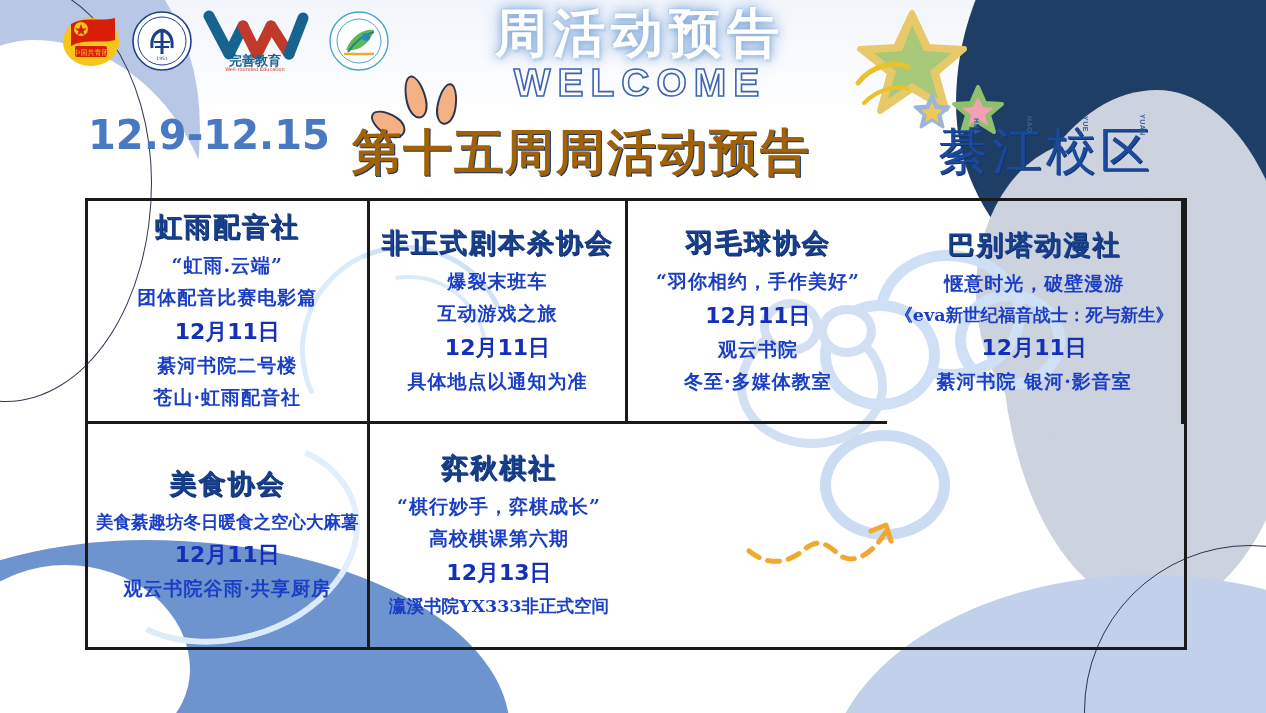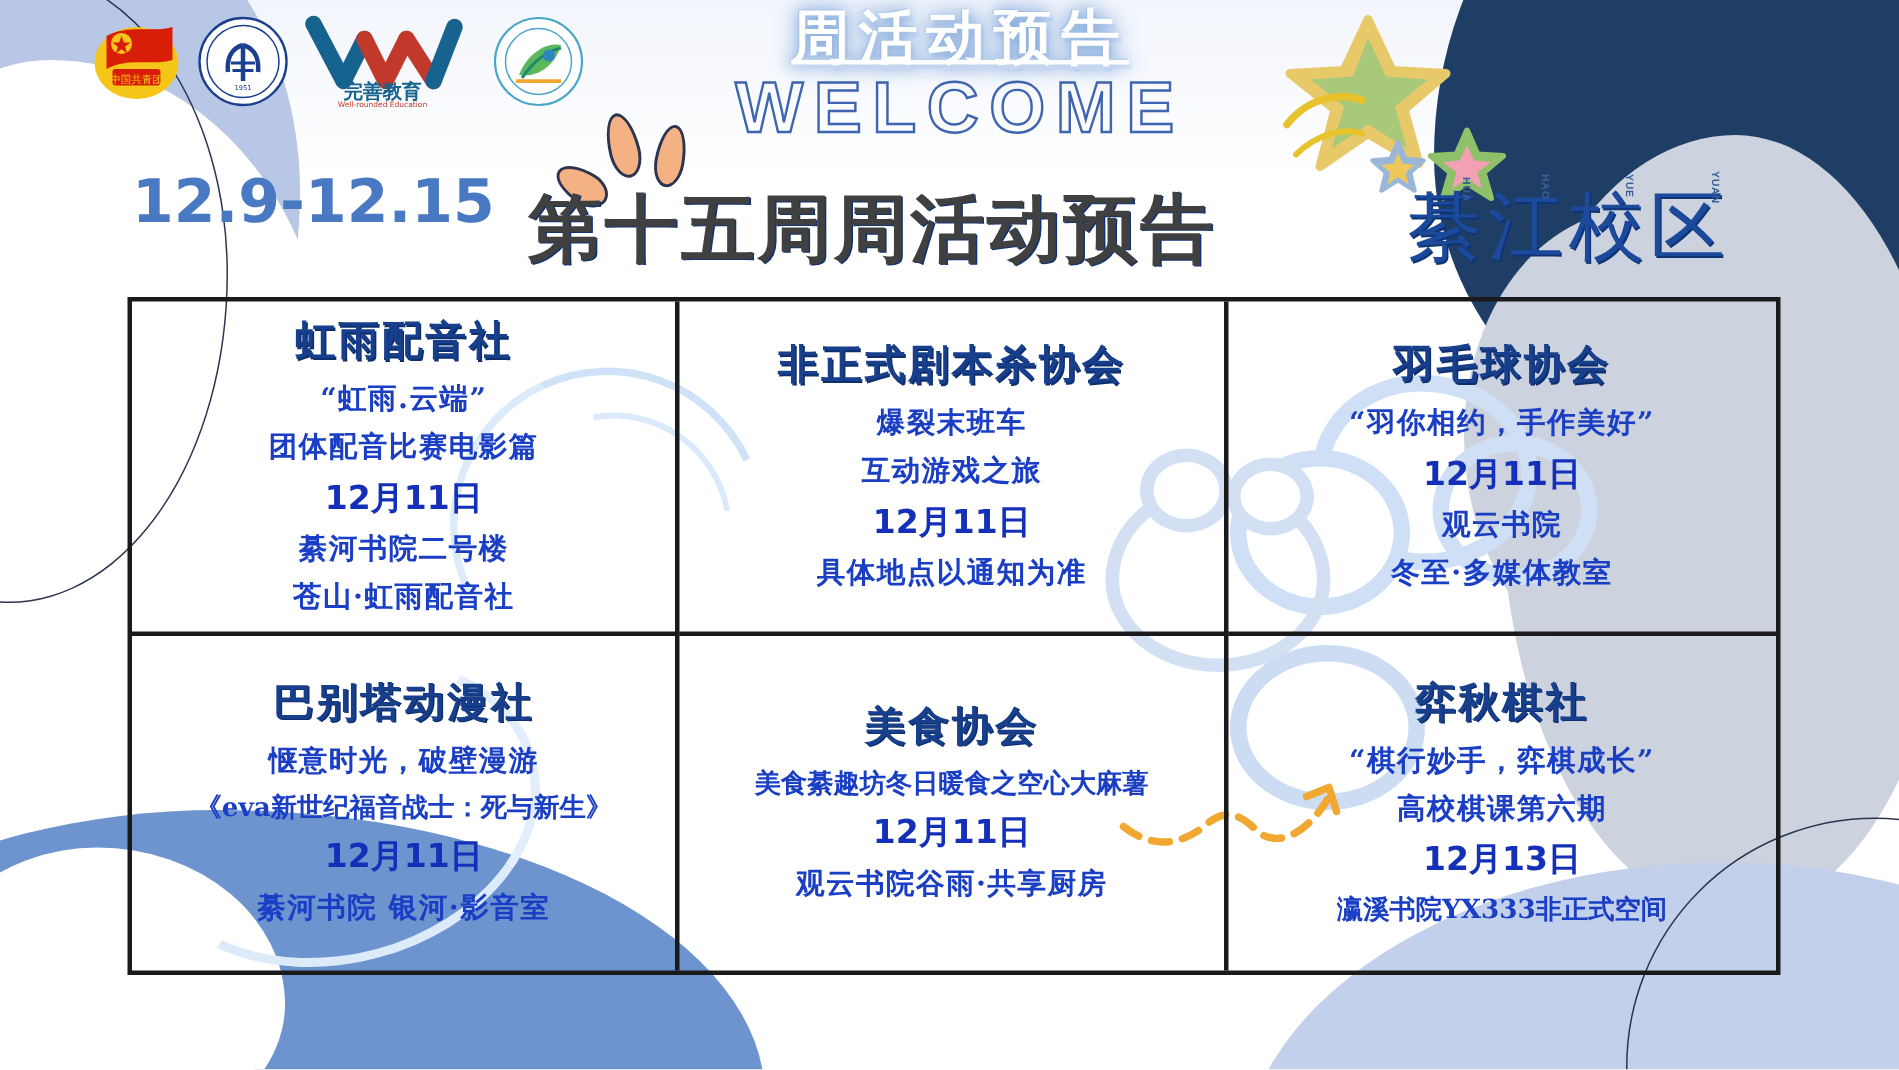"周活动预告" .main-title { font-size: 39px -> 52px; text-decoration: underline -> none }
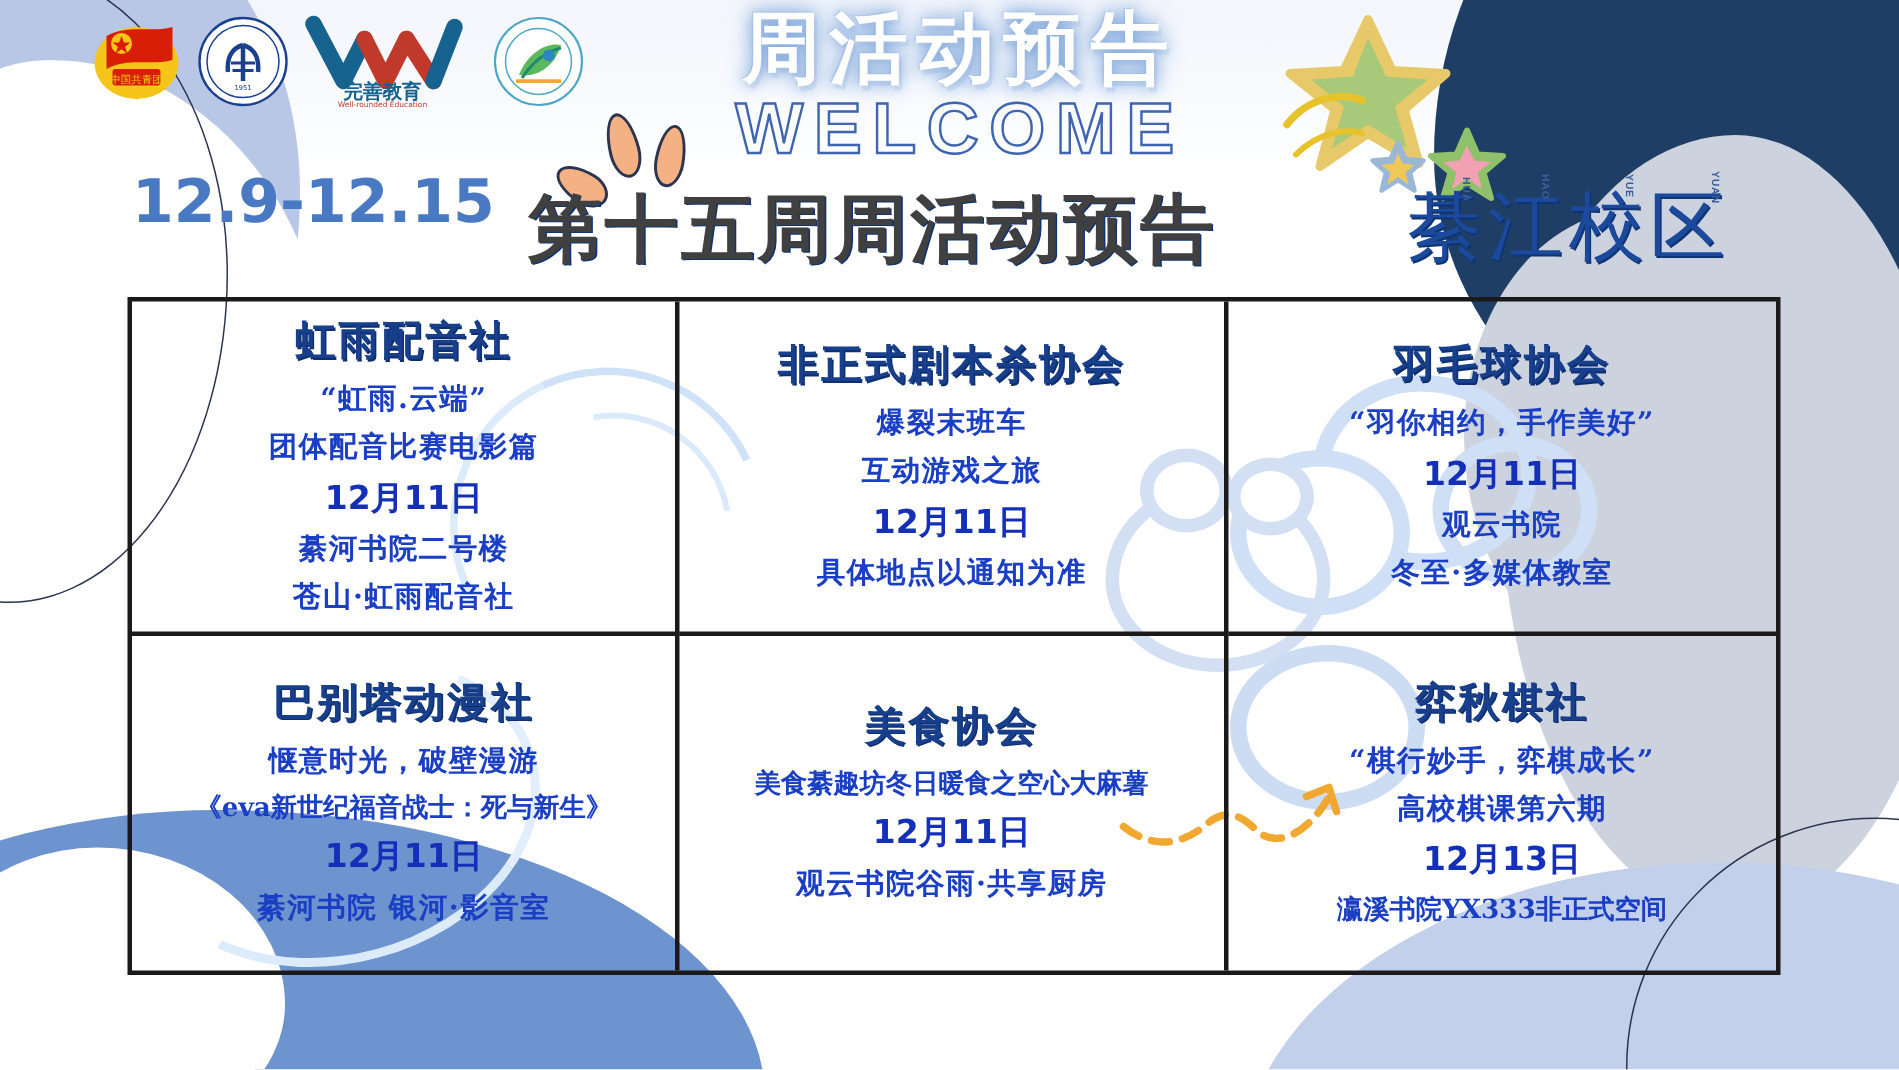"WELCOME" .welcome { font-size: 48px -> 39px }
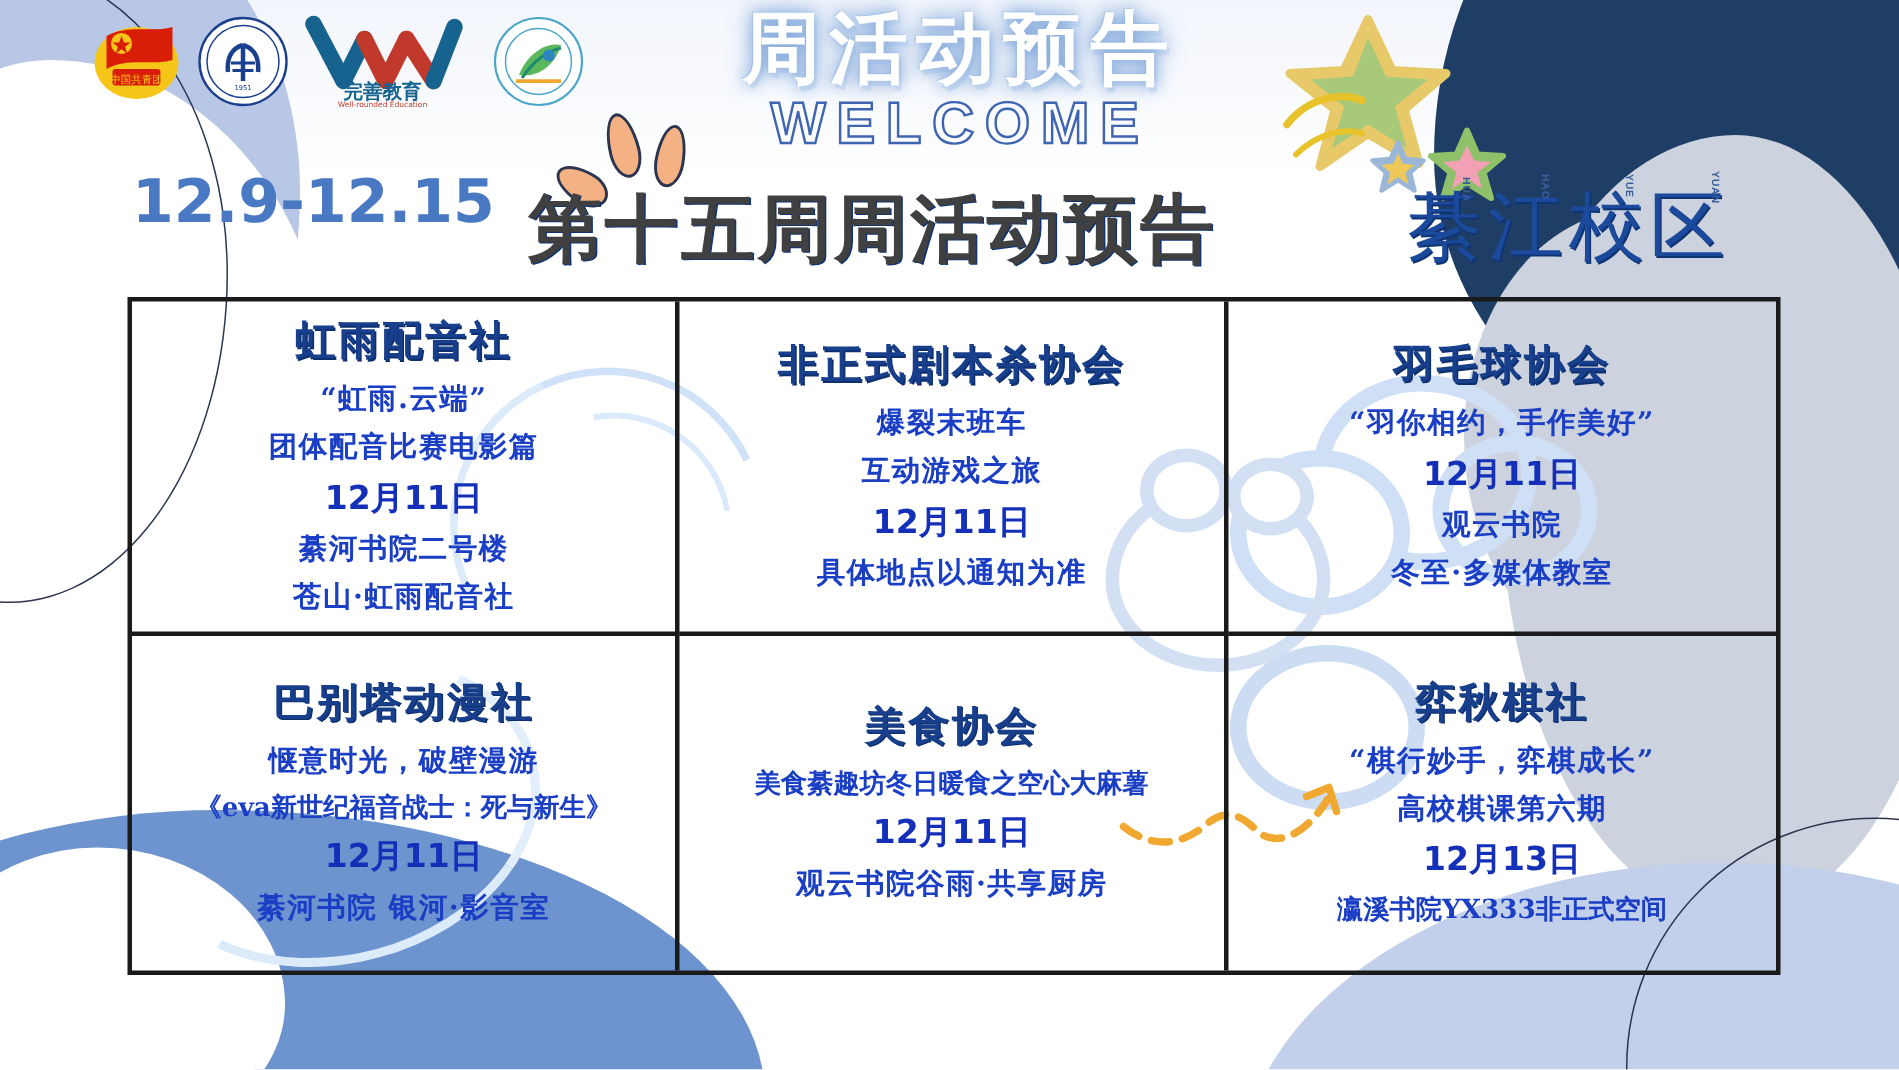"第十五周周活动预告" .subtitle { color: #404040 -> #a16207 }
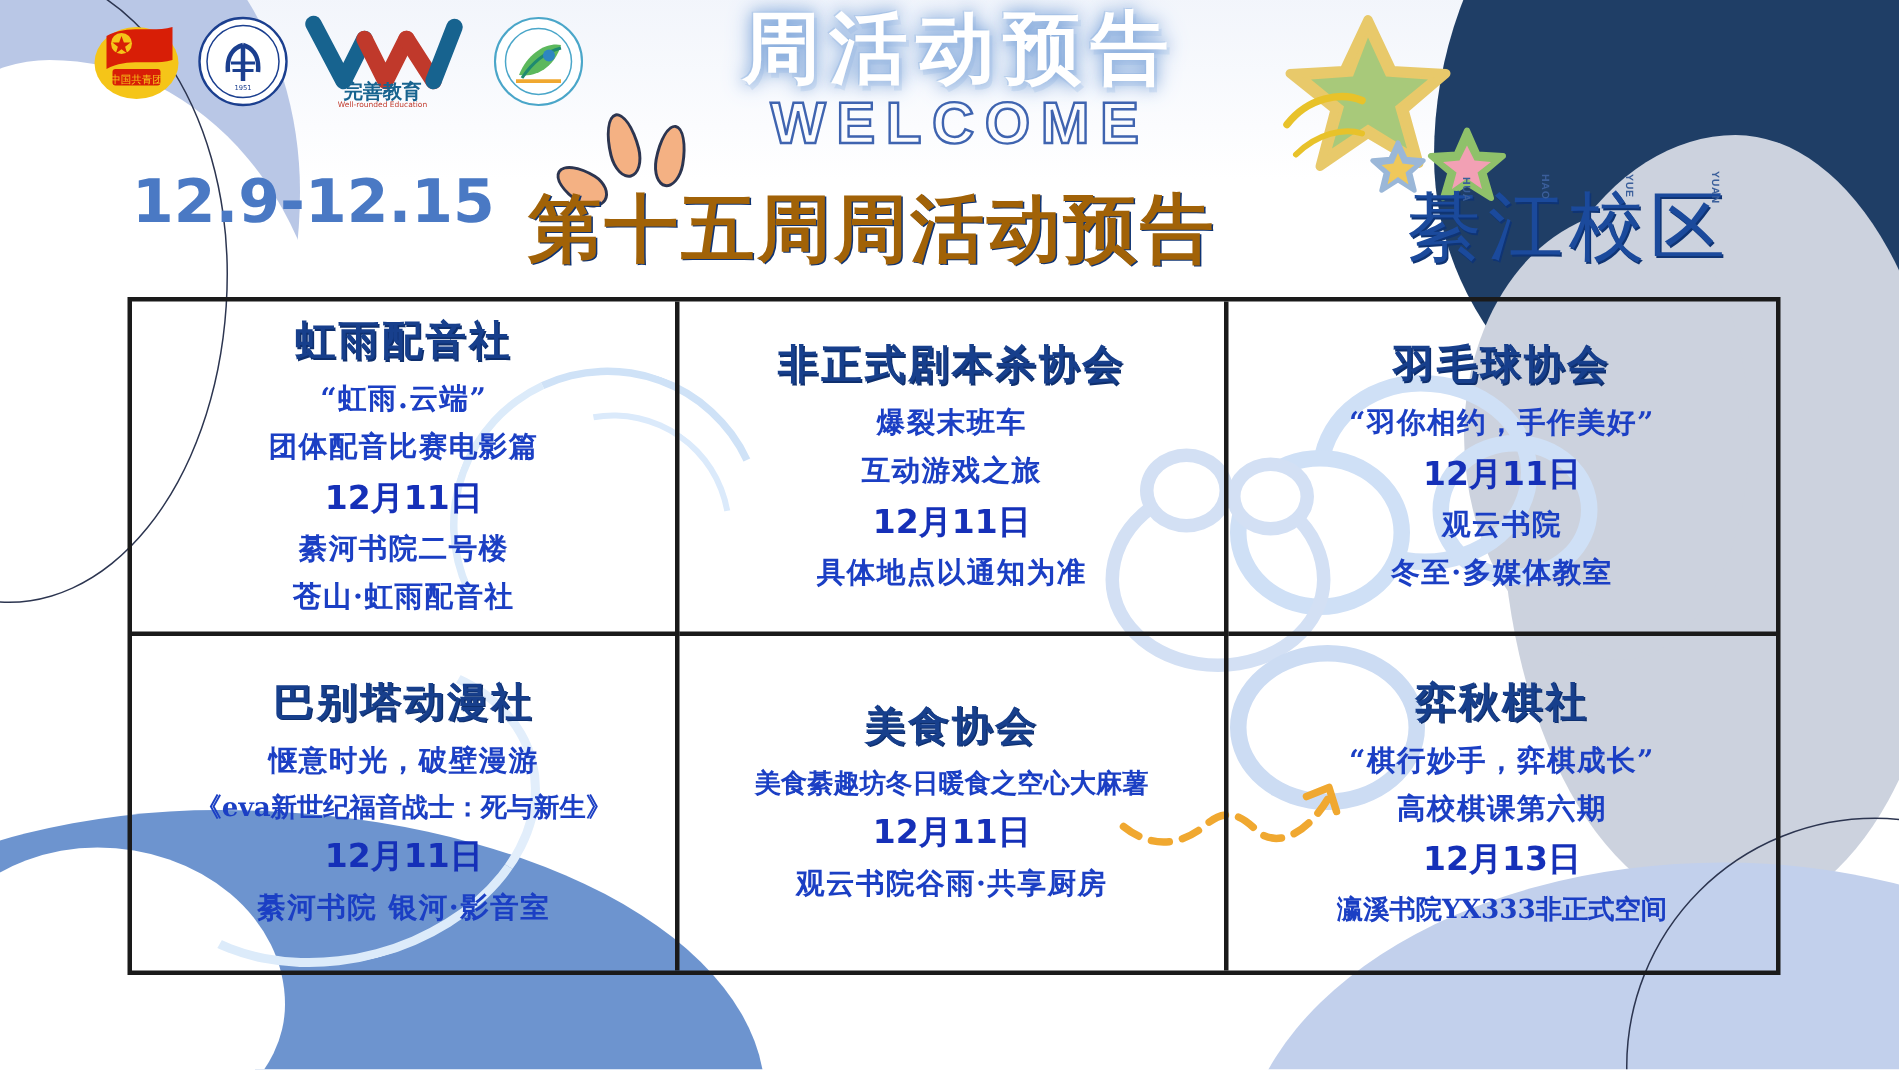"虹雨配音社" .grid { grid-template-columns: 1fr 1fr 1fr -> 1fr 1fr 1fr 1fr }
